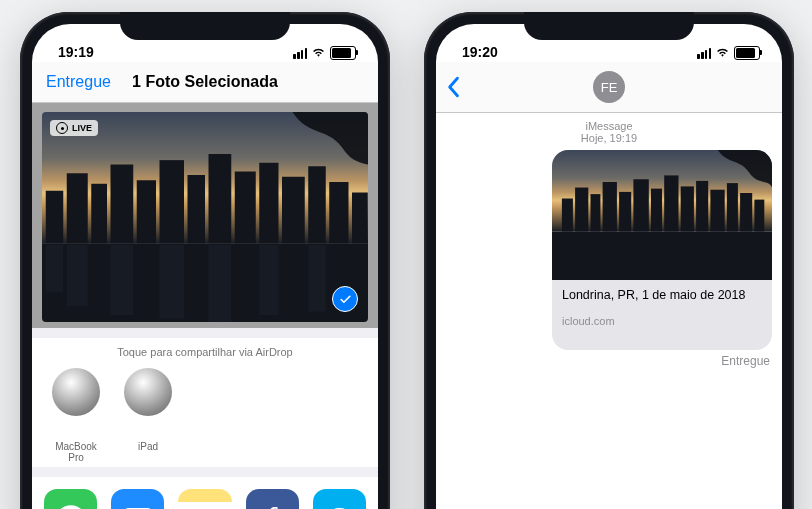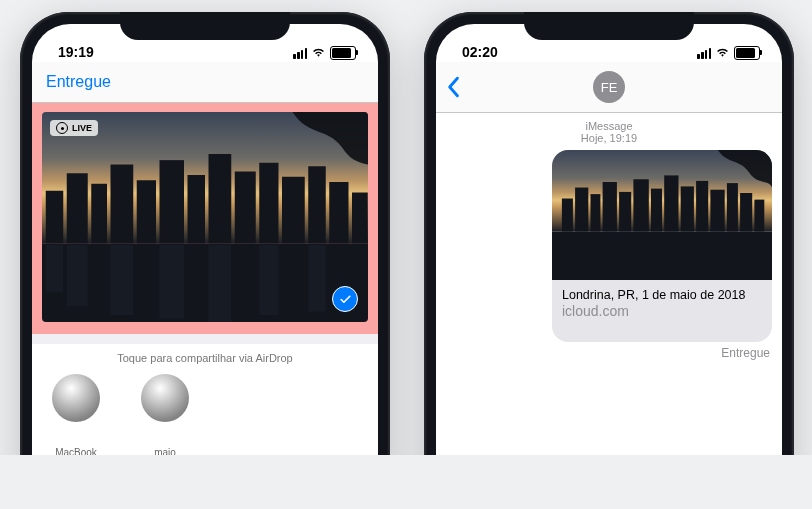"19:19" .stage { height: 455px -> 509px }
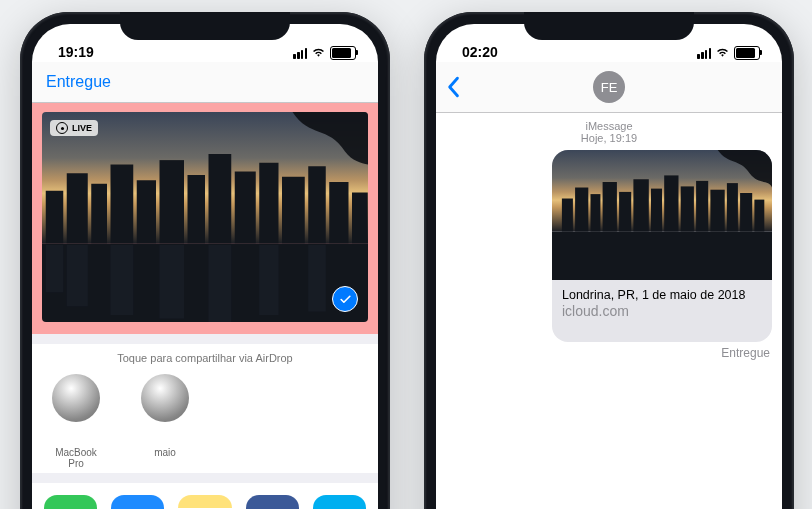"02:20" span { text: 02:20 -> 19:20 }
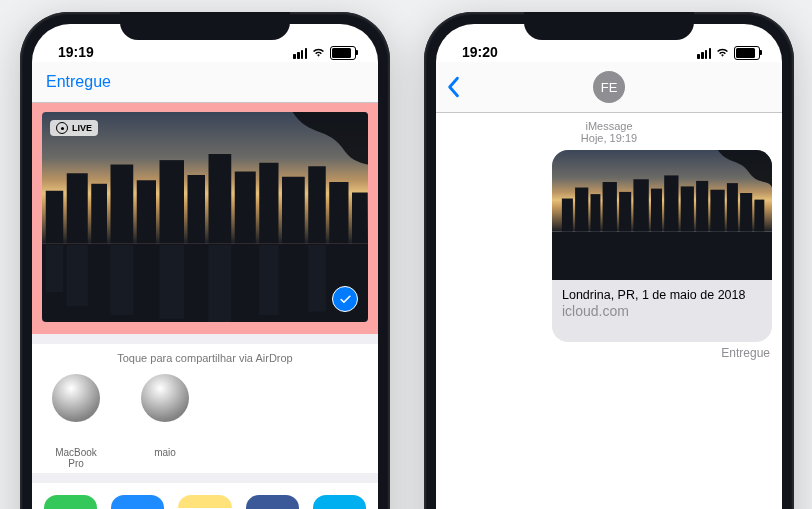"1 Foto Selecionada" span.nav-title { html: none -> <span>1 Foto Selecionada</span> }
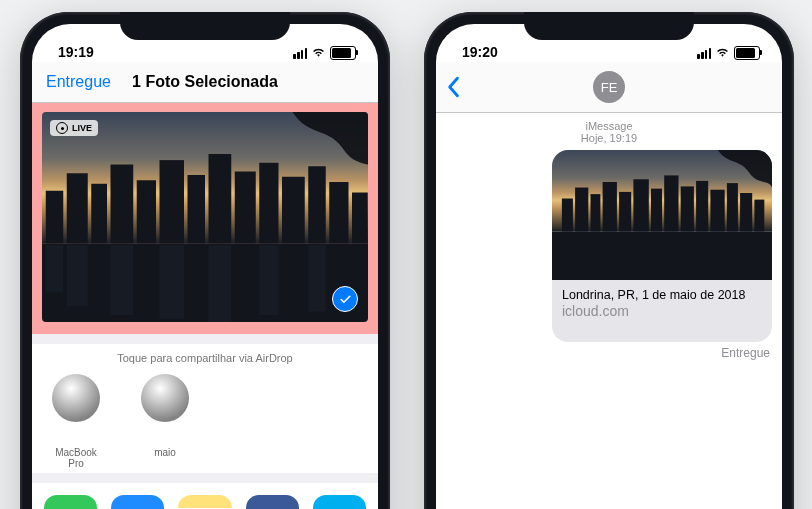"LIVE" .photo-area { background: #fca5a5 -> #a3a3a3; padding: 10px 10px 12px 10px -> 10px 10px 6px 10px }
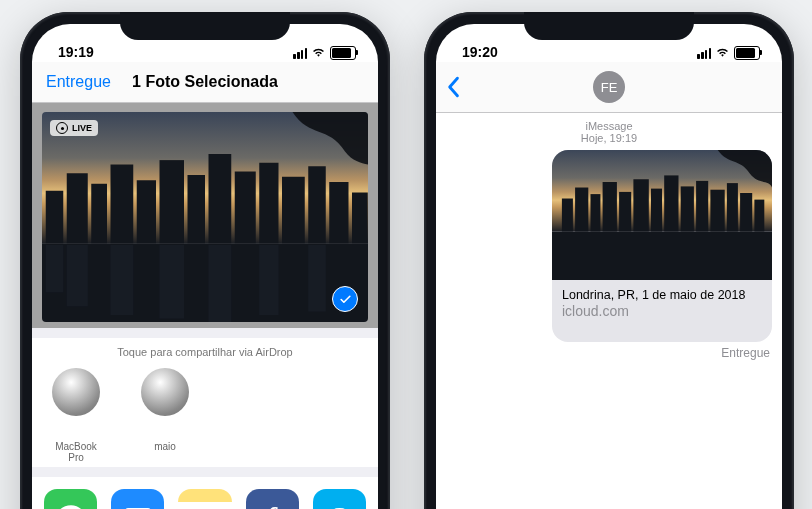"icloud.com" .bubble .caption .line2 { font-size: 14px -> 11px; margin-top: 1px -> 13px }
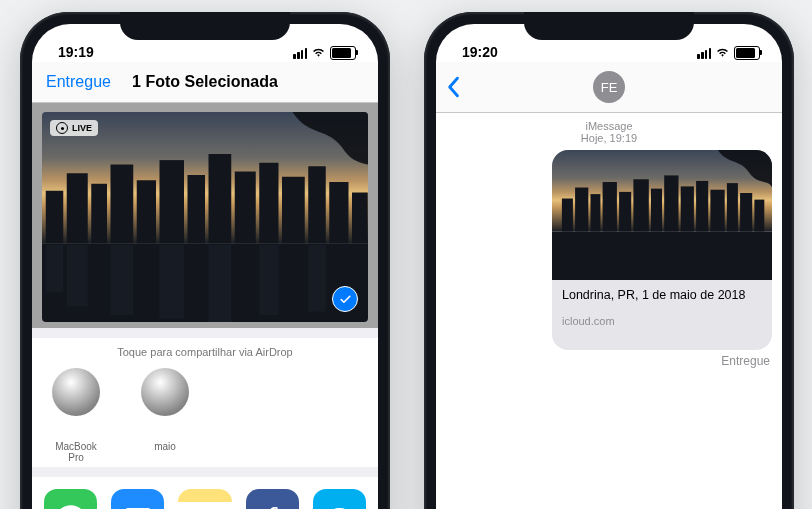"MacBook Pro" .airdrop-row { gap: 29px -> 12px }
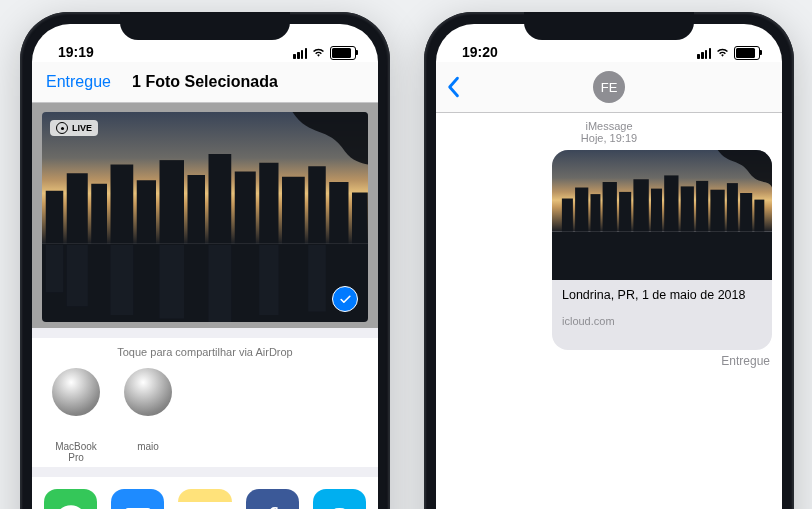"maio" span.lbl { text: maio -> iPad }
